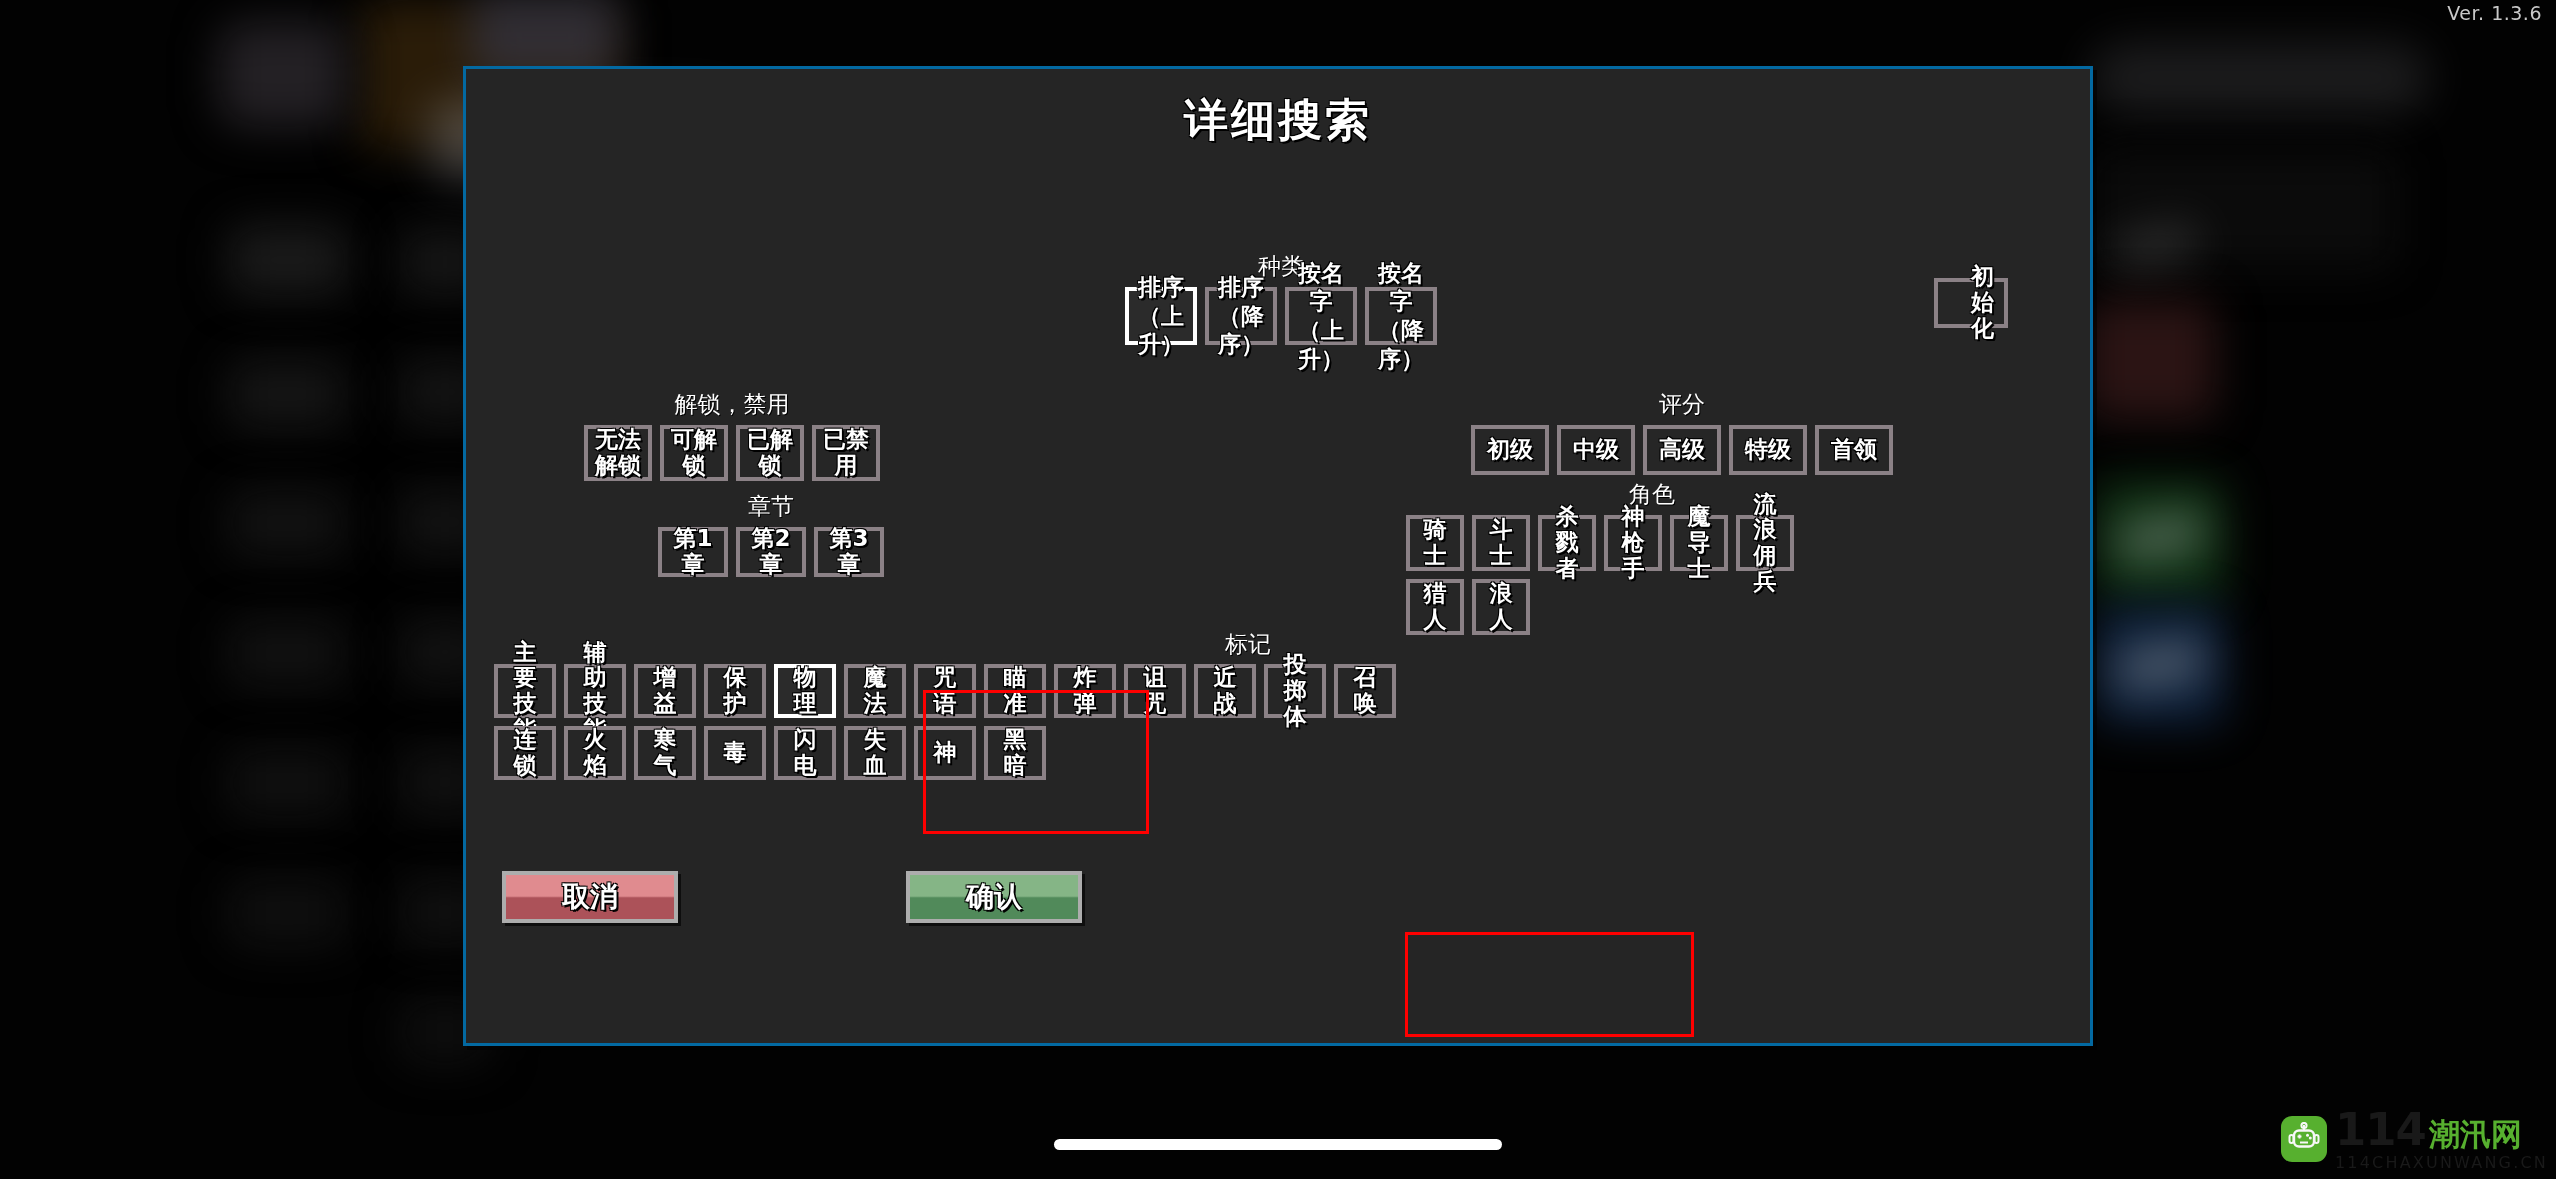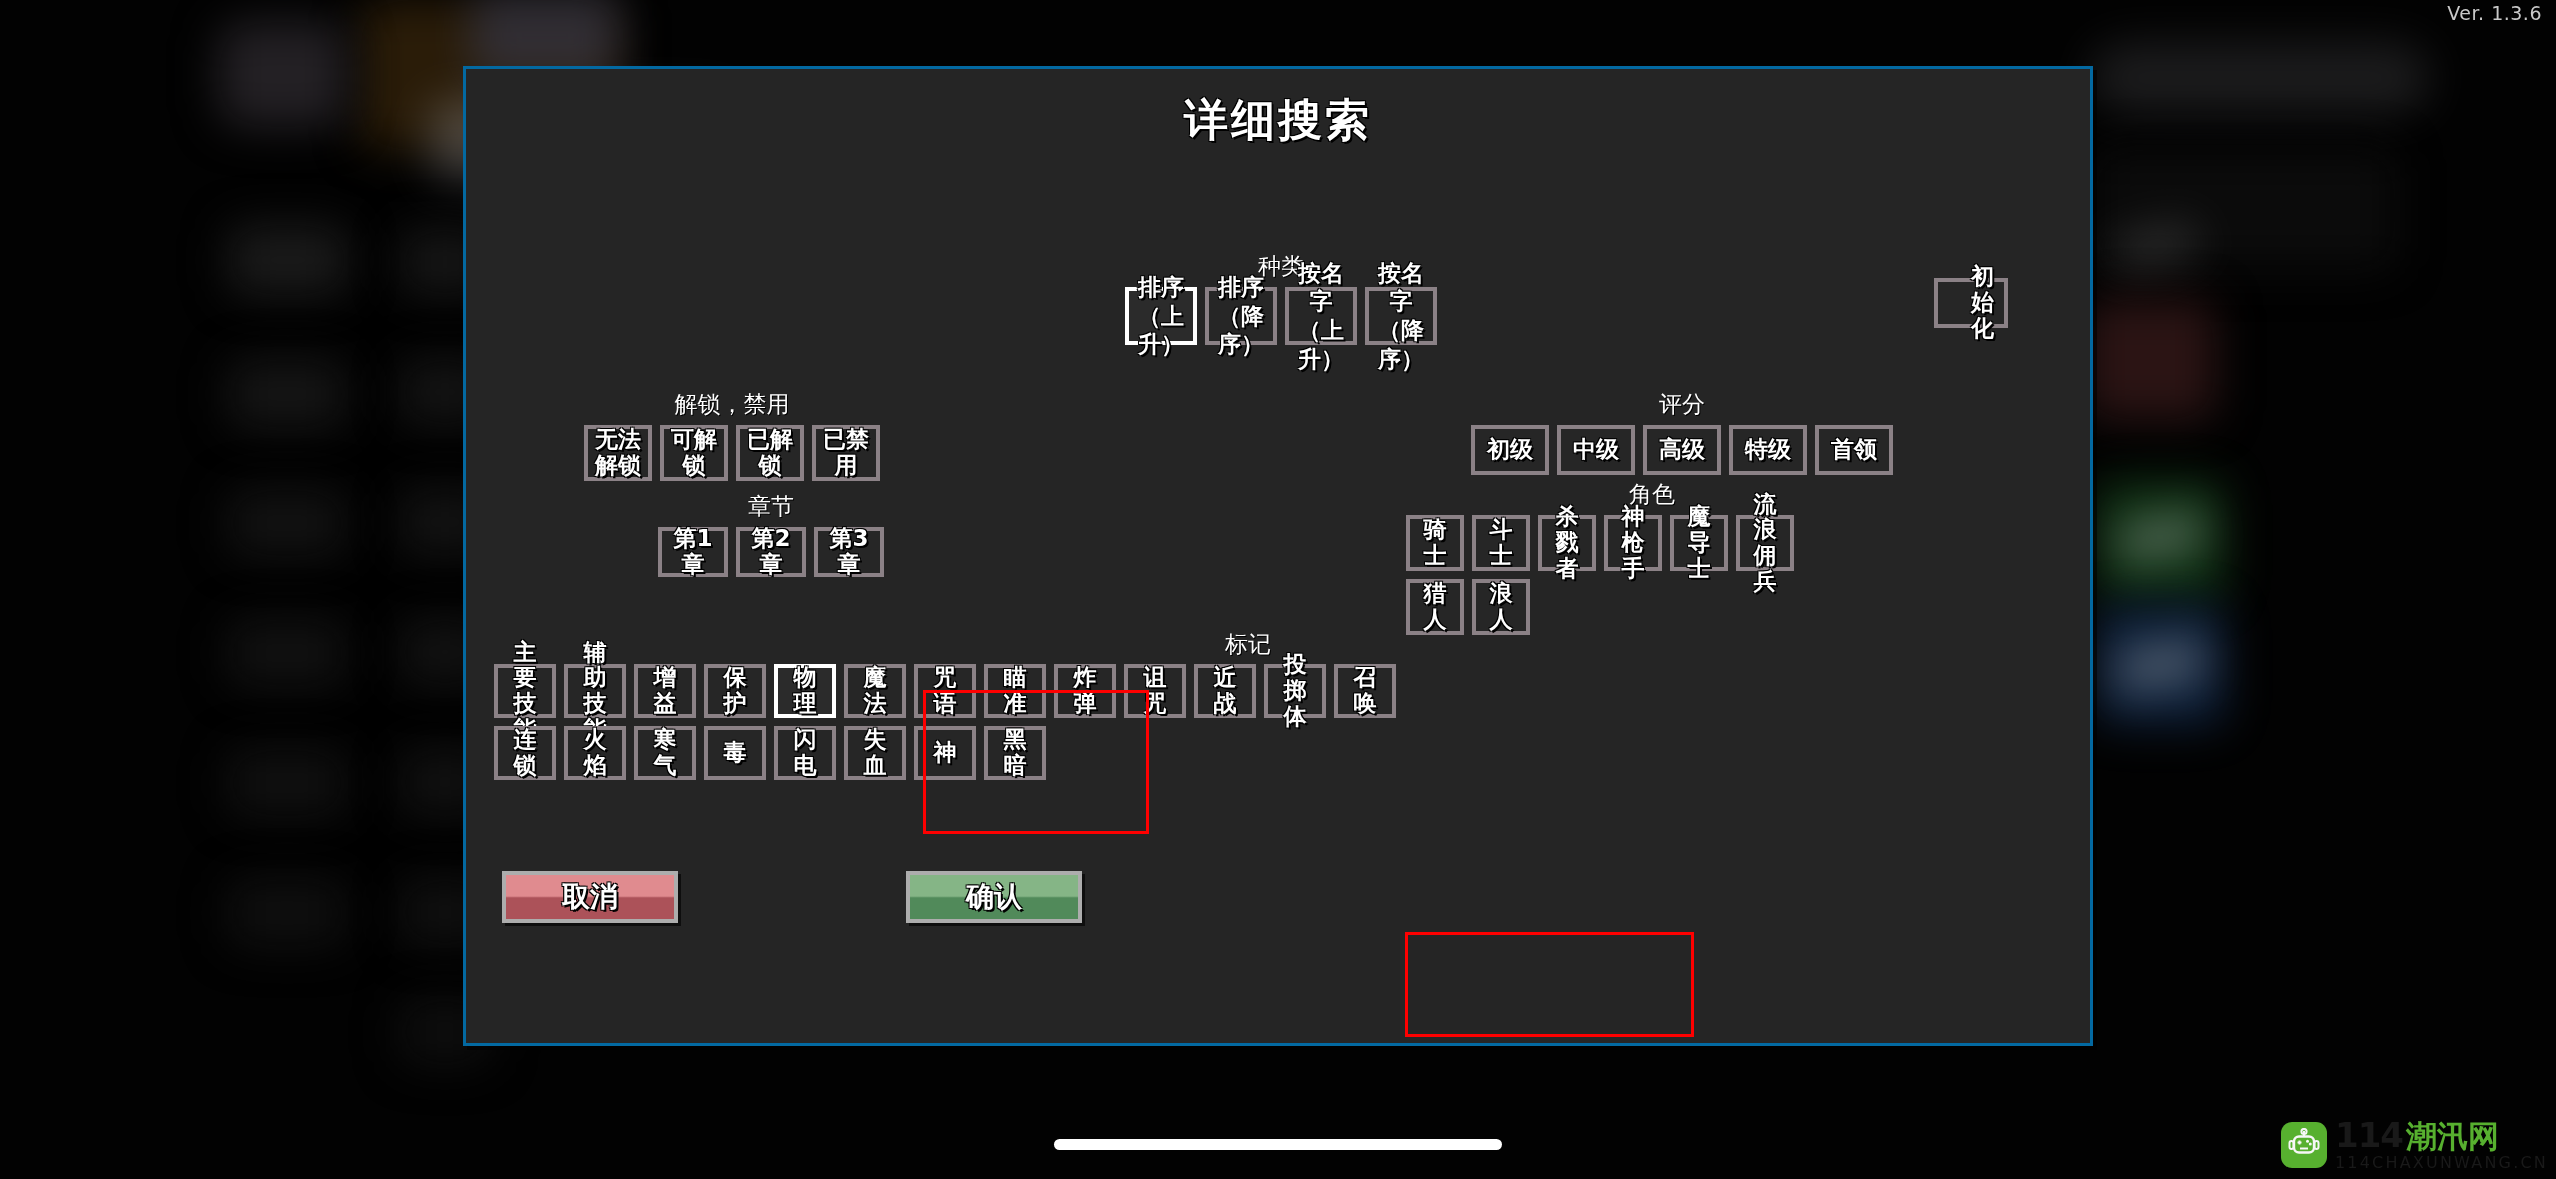"114" .wm-114 { font-size: 34px -> 45px }
